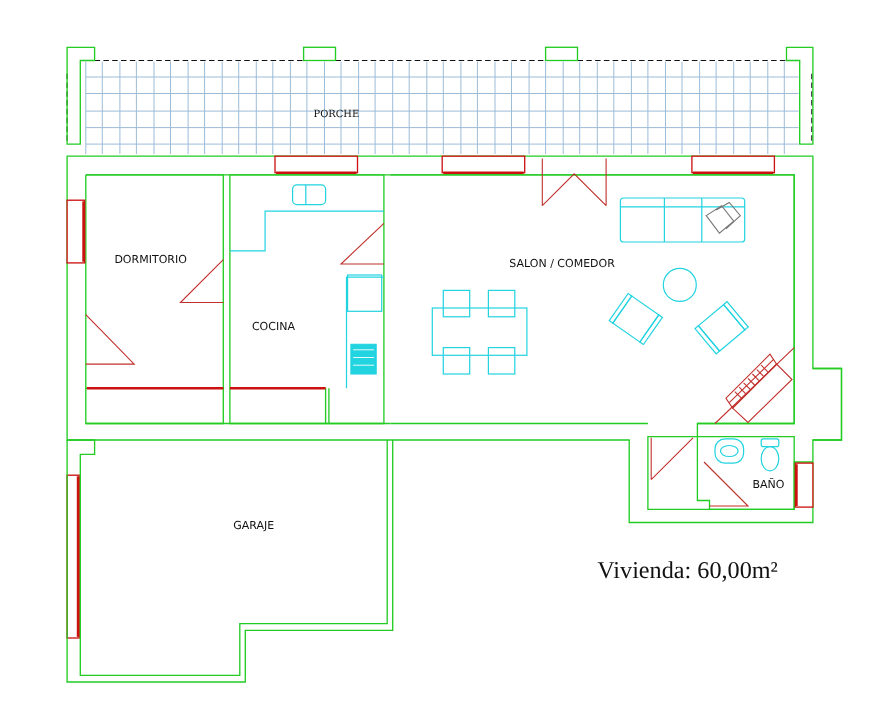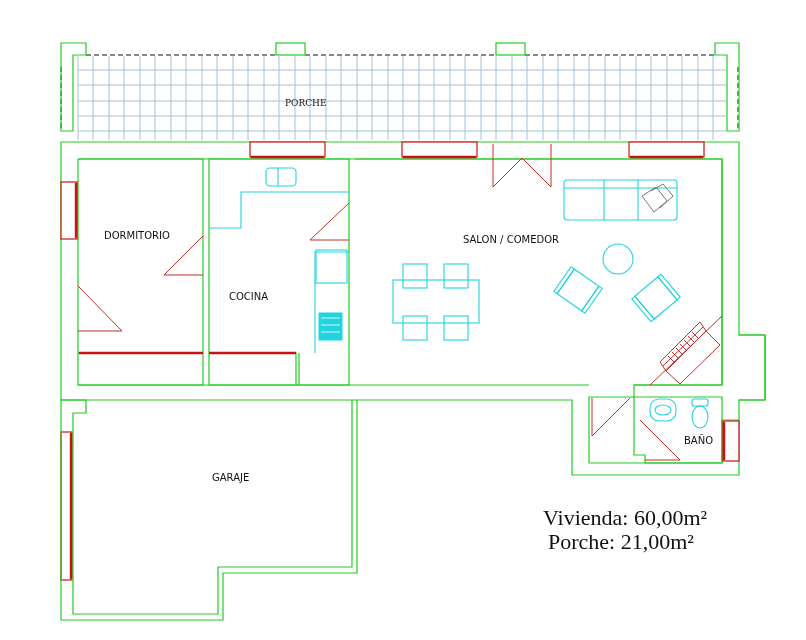"Porche: 21,00m²" div.line { html: <div>Porche: 21,00m²</div> -> none }
